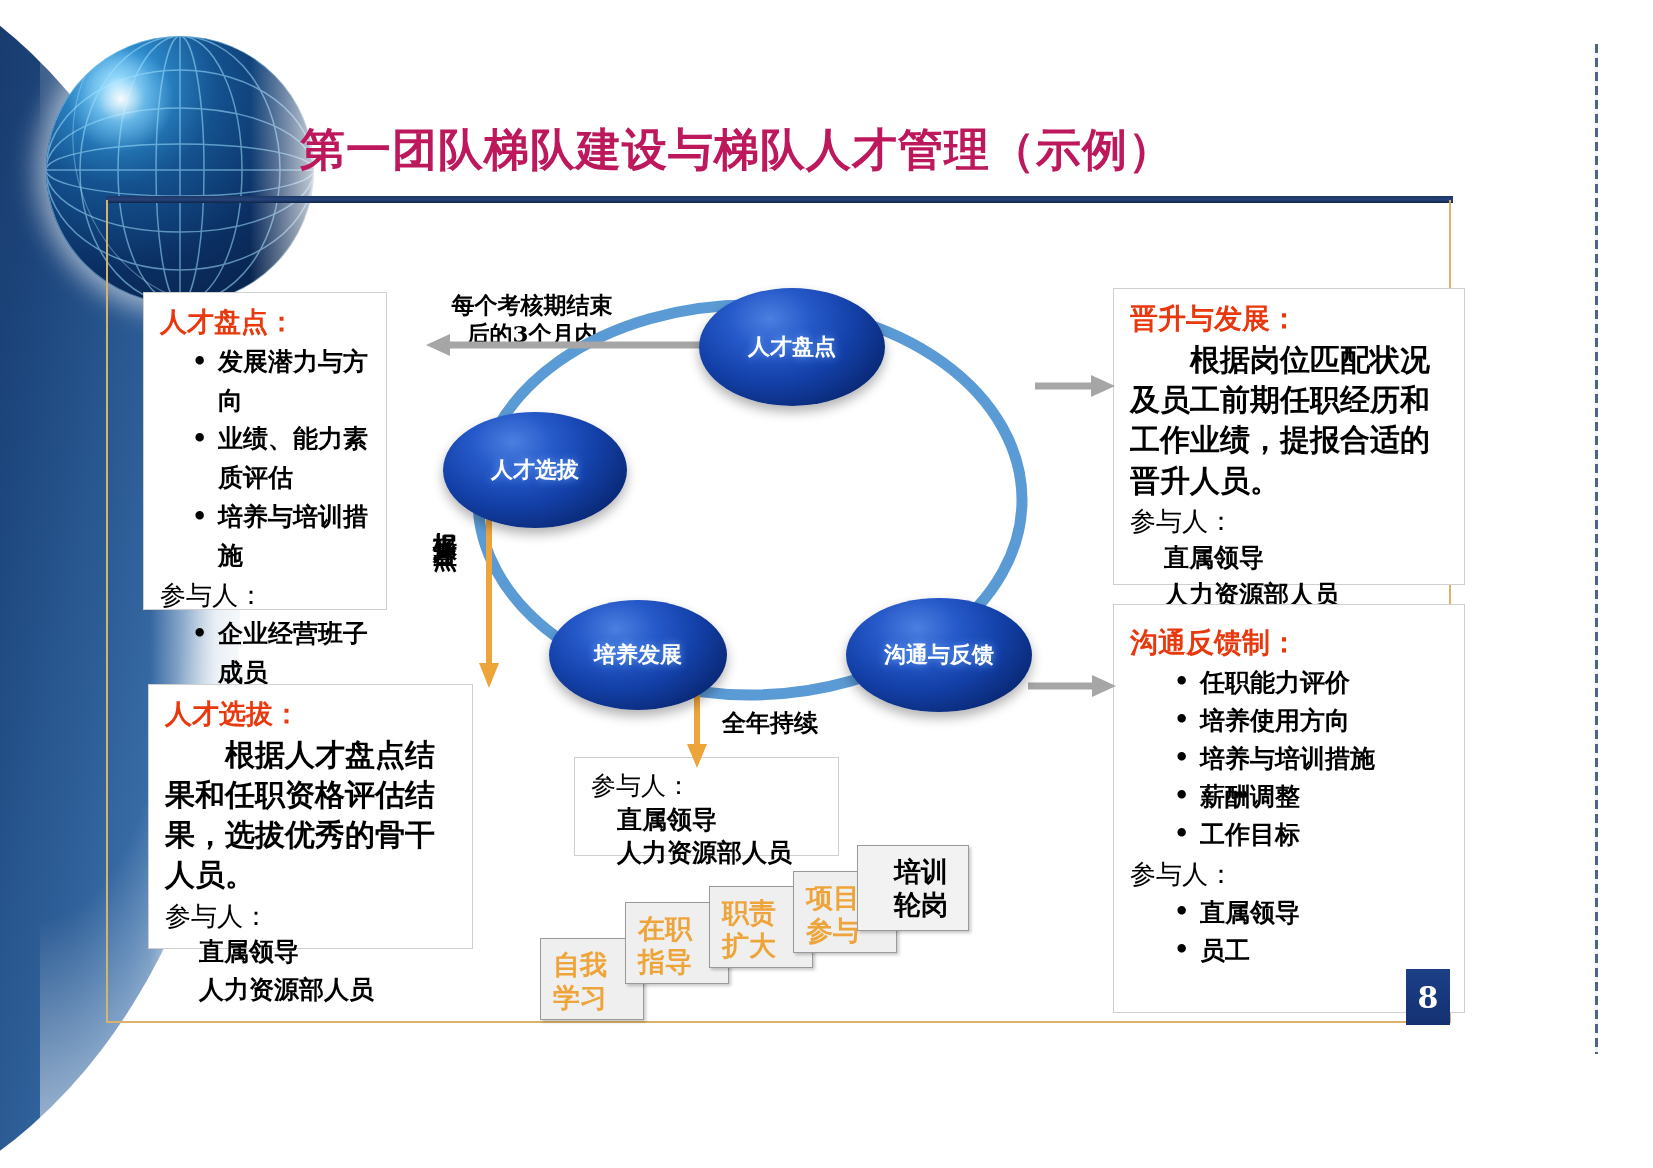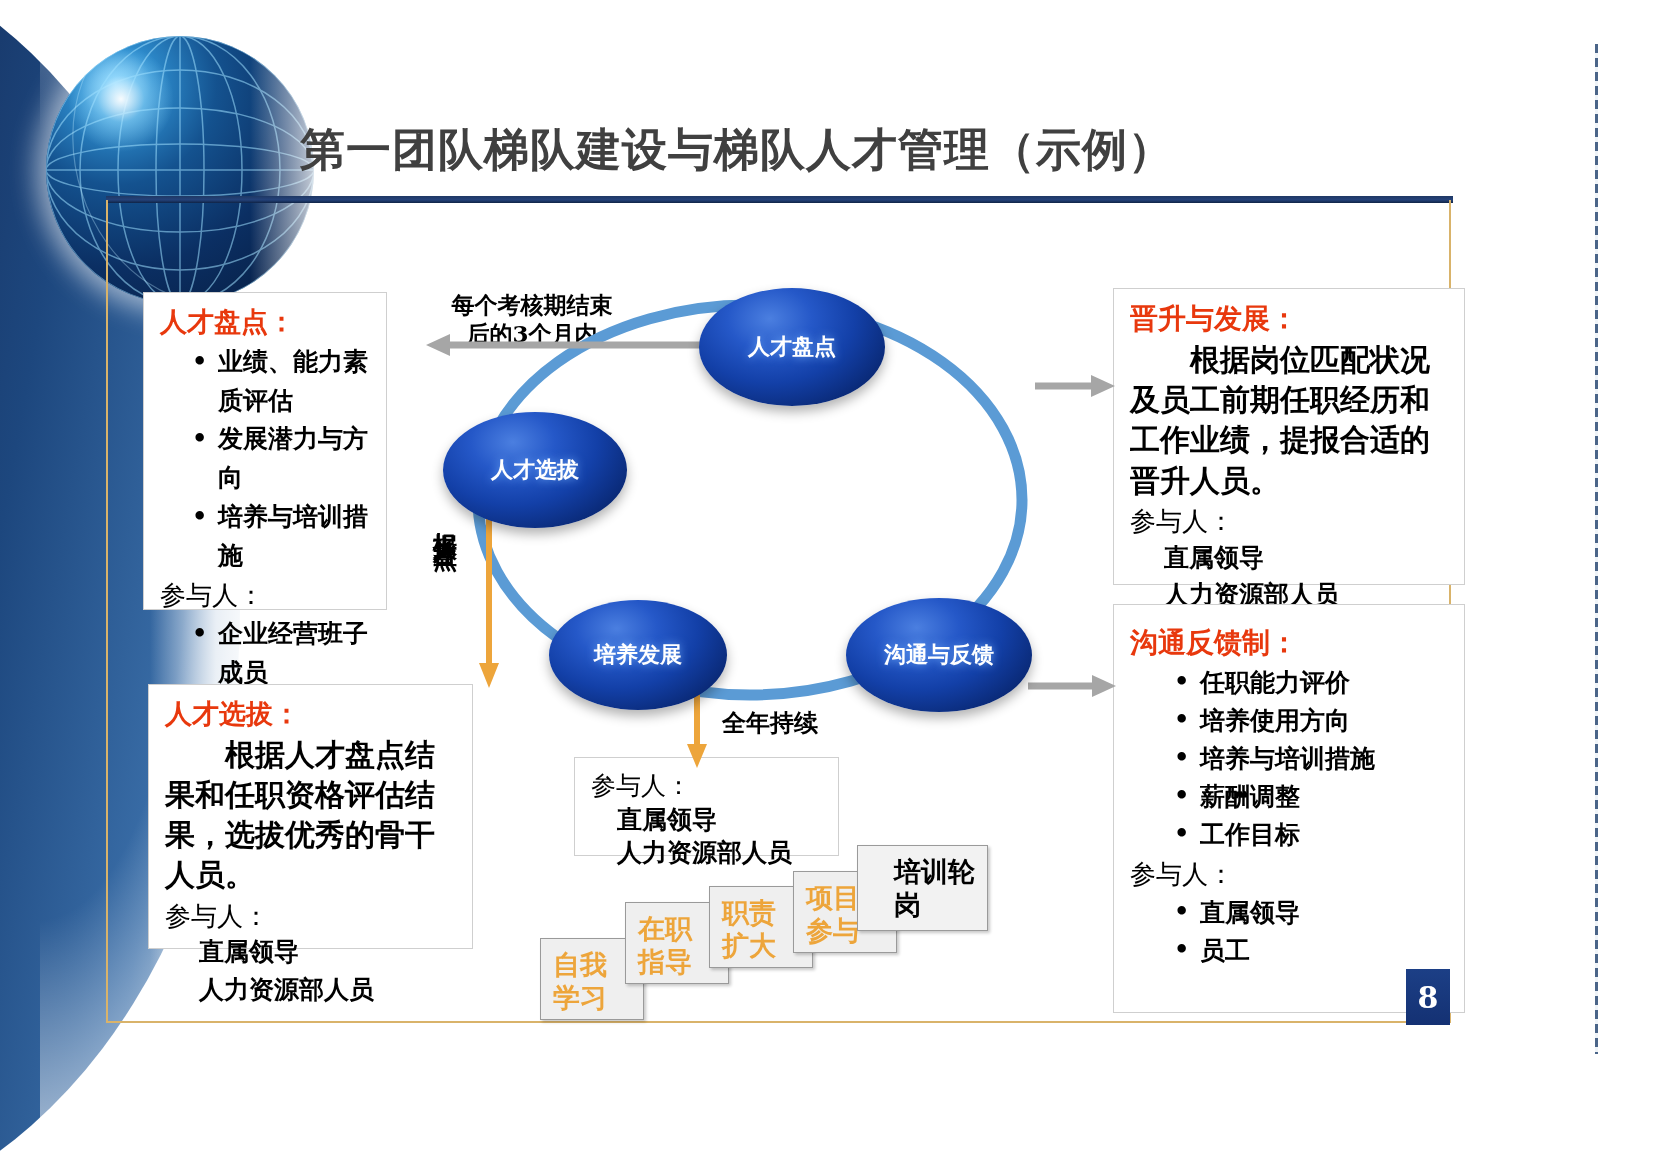"第一团队梯队建设与梯队人才管理（示例）" .title { color: #404040 -> #be185d }
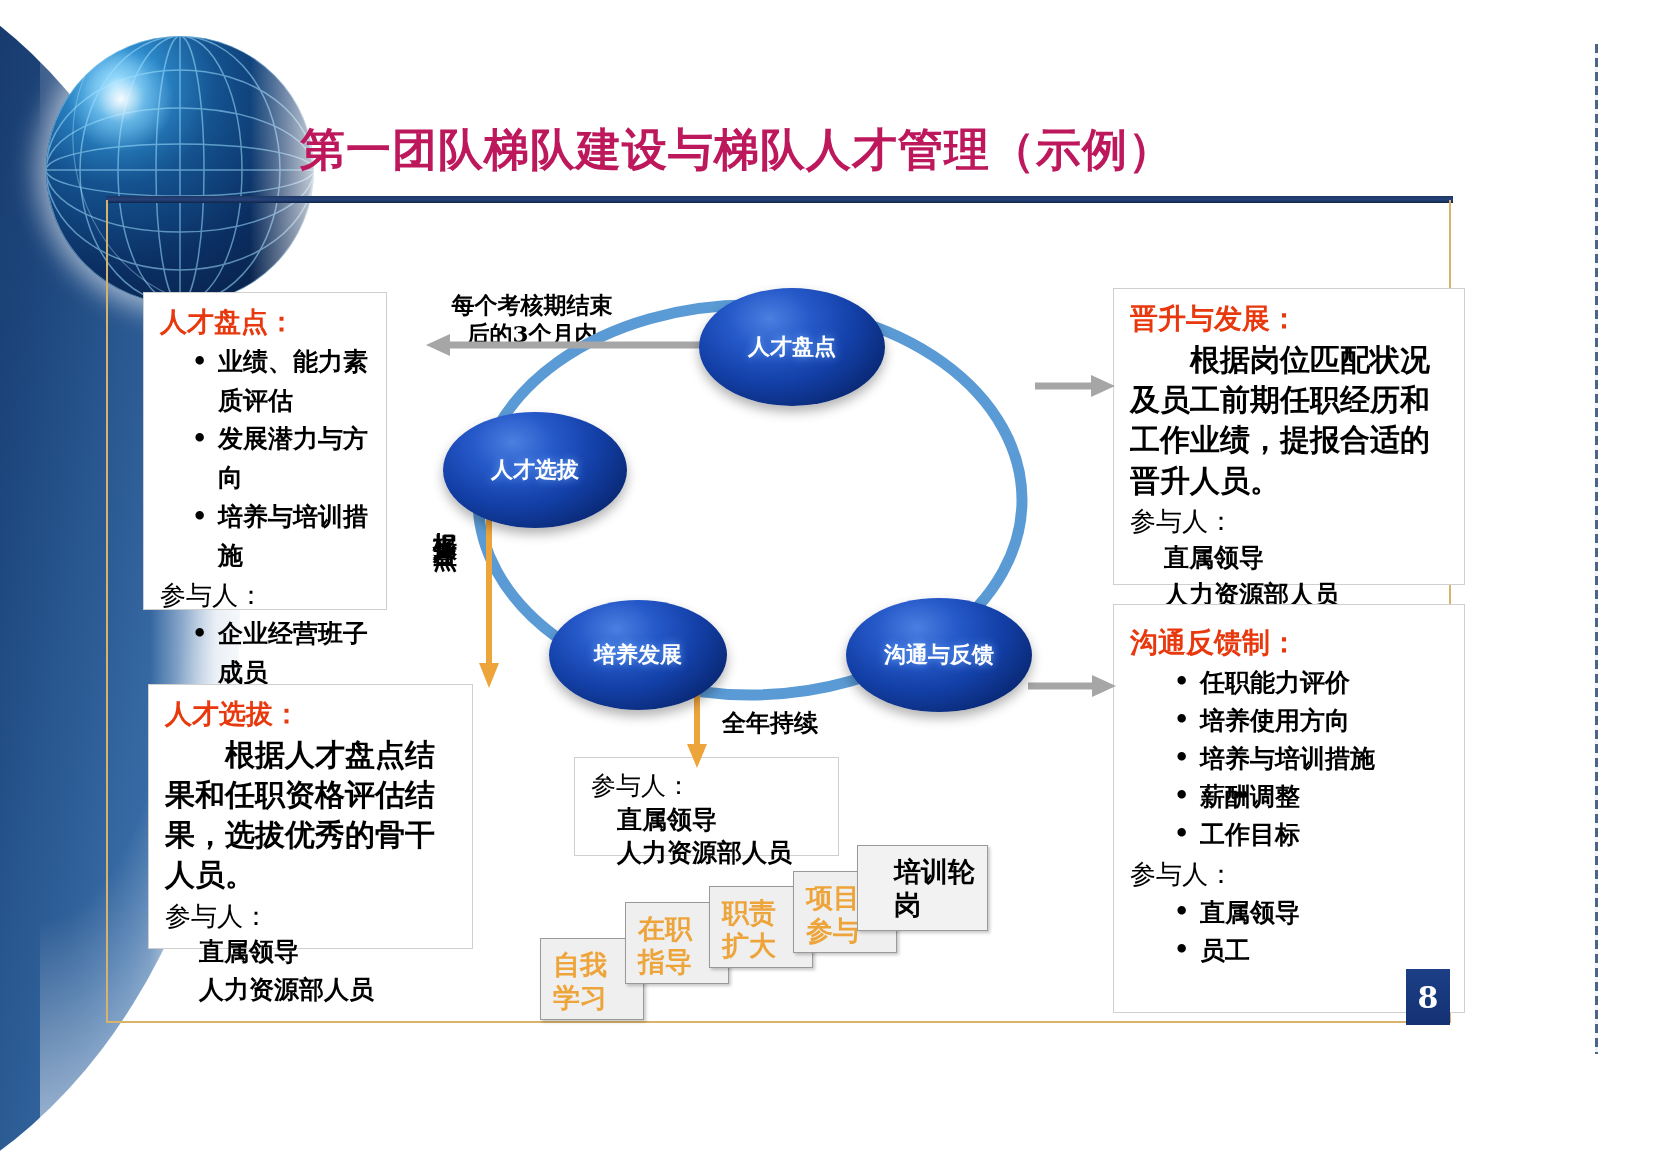"业绩、能力素质评估" li { order: before "发展潜力与方向" -> after "发展潜力与方向" }
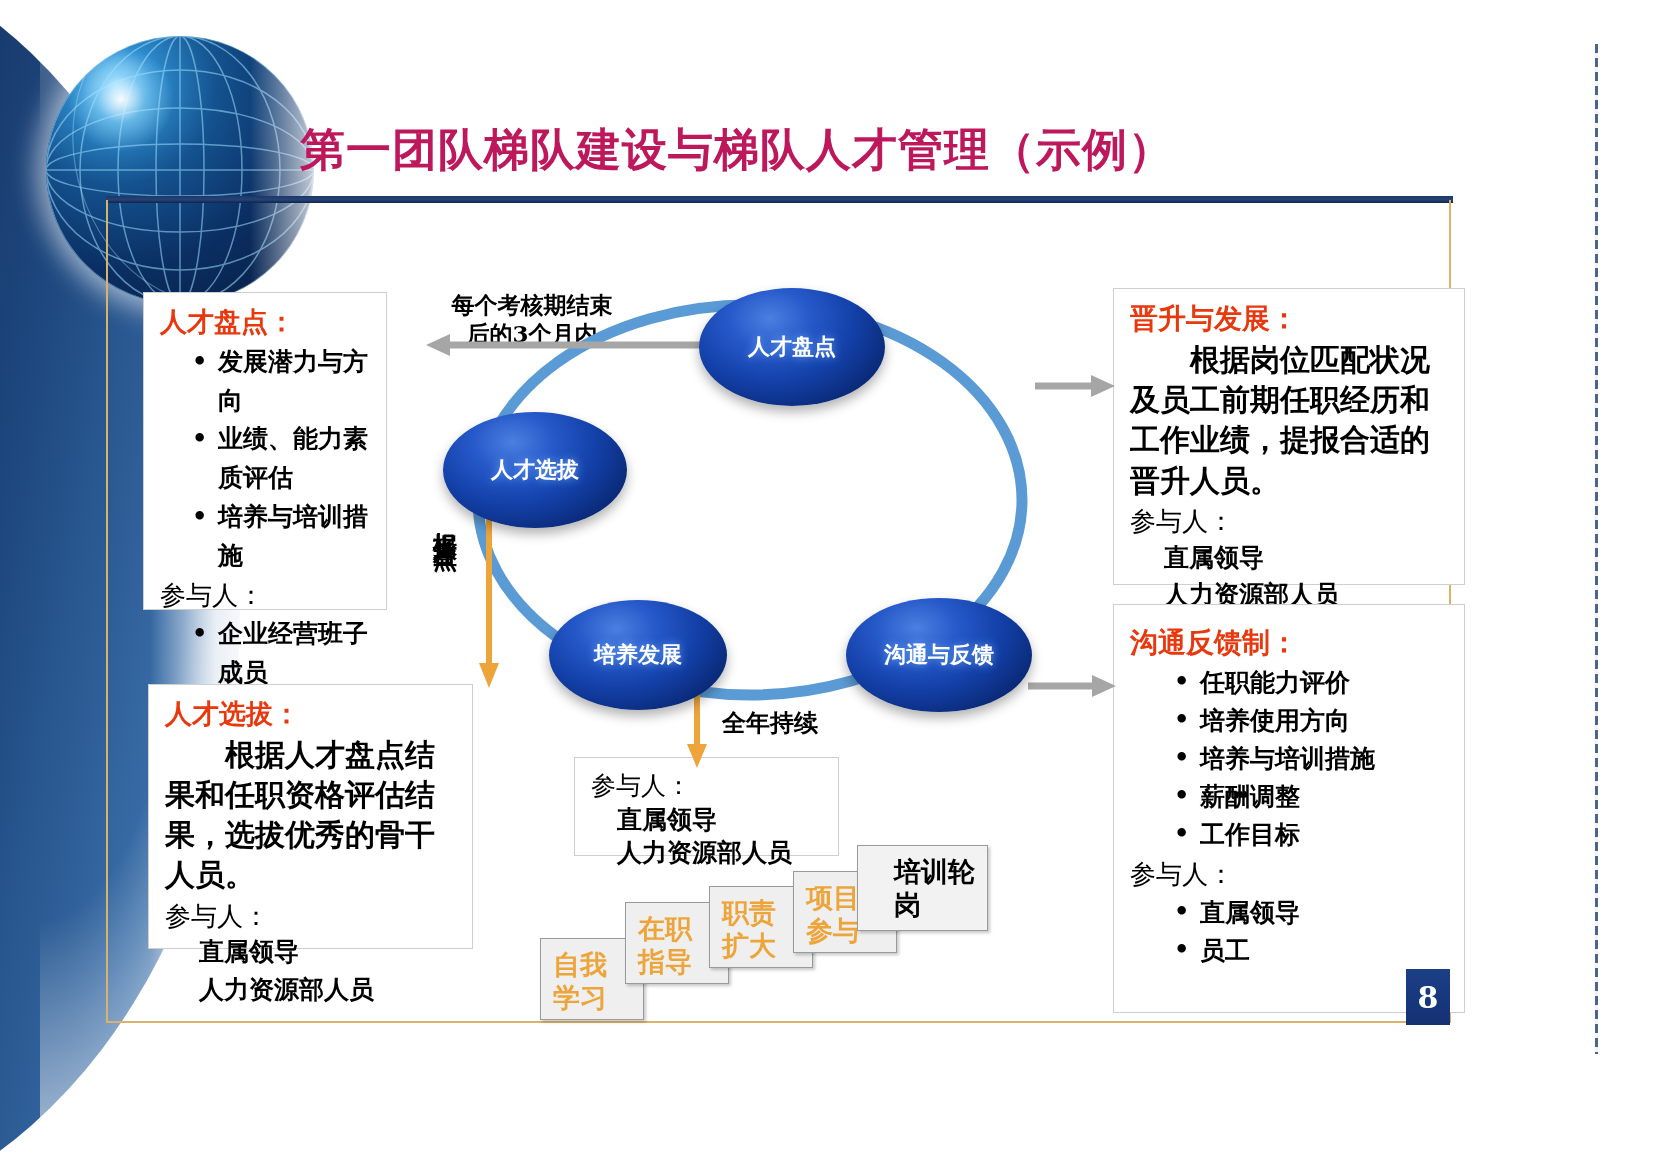"培训轮岗" #card-training { width: 131px -> 112px }
